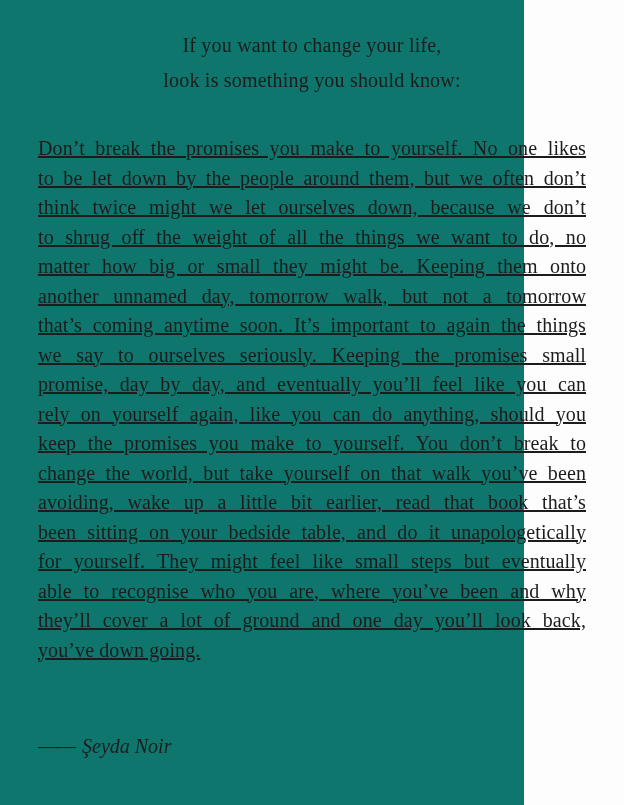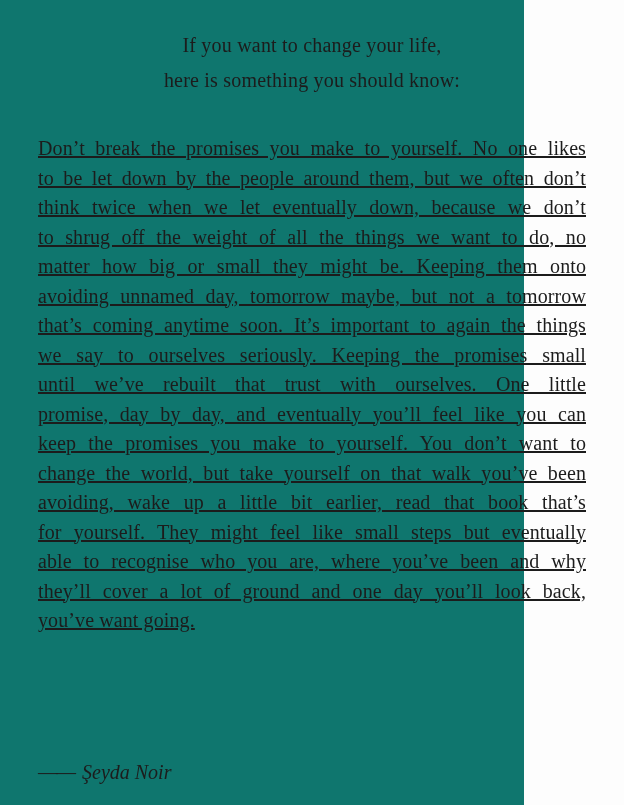"here is something you should" div.header-line { text: here -> look }
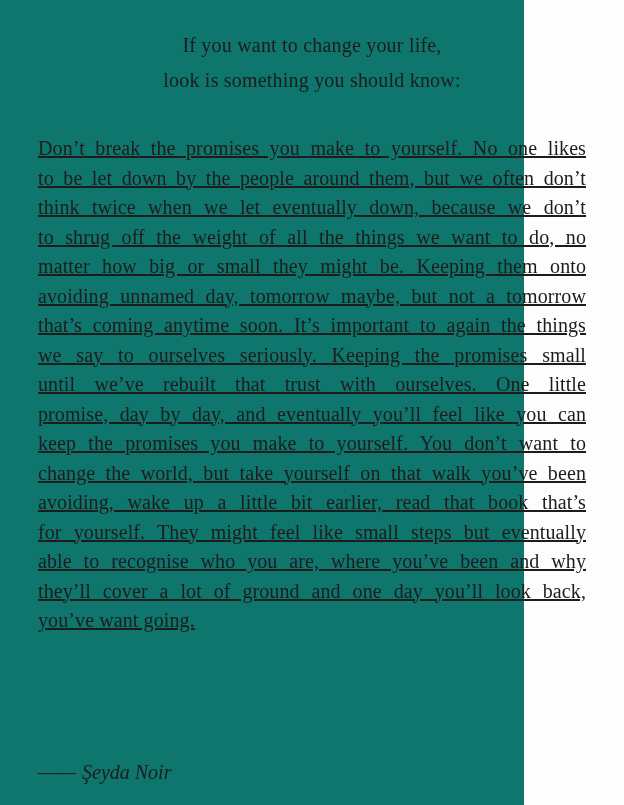"think twice when we let" div.line { text: when we let eventually -> might we let ourselves }
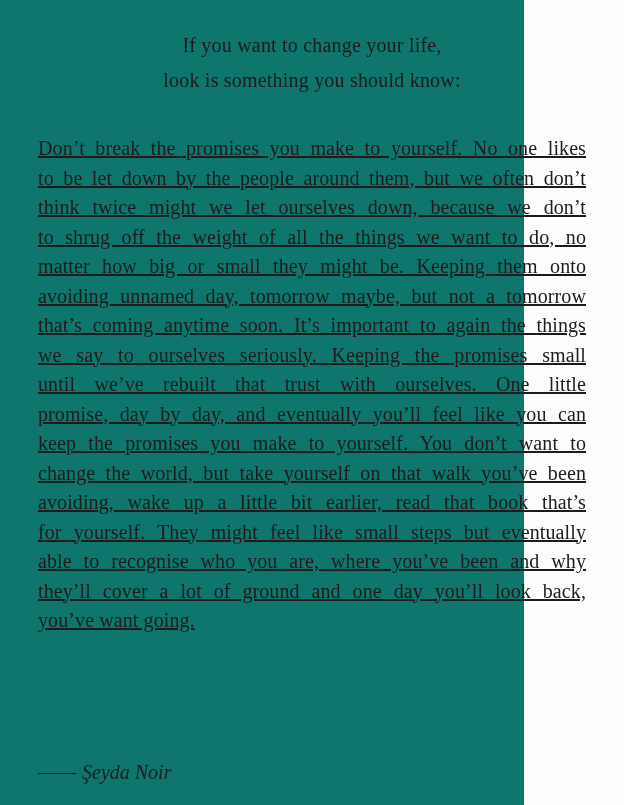"avoiding unnamed day, tomorrow maybe," div.line { text: avoiding unnamed day, tomorrow maybe -> another unnamed day, tomorrow walk }
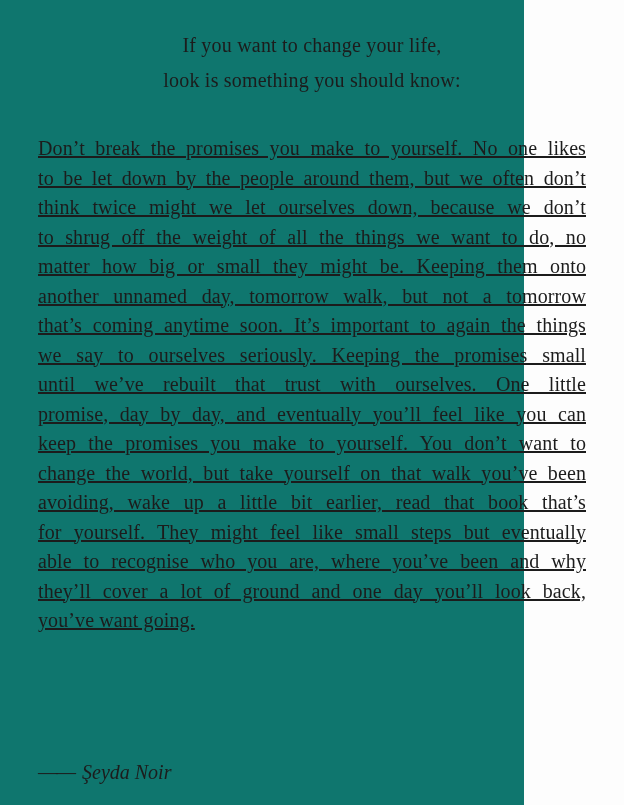"until we’ve rebuilt that trust" div.line { html: <div>until we’ve rebuilt that trust with ourselves. One little</div> -> none }
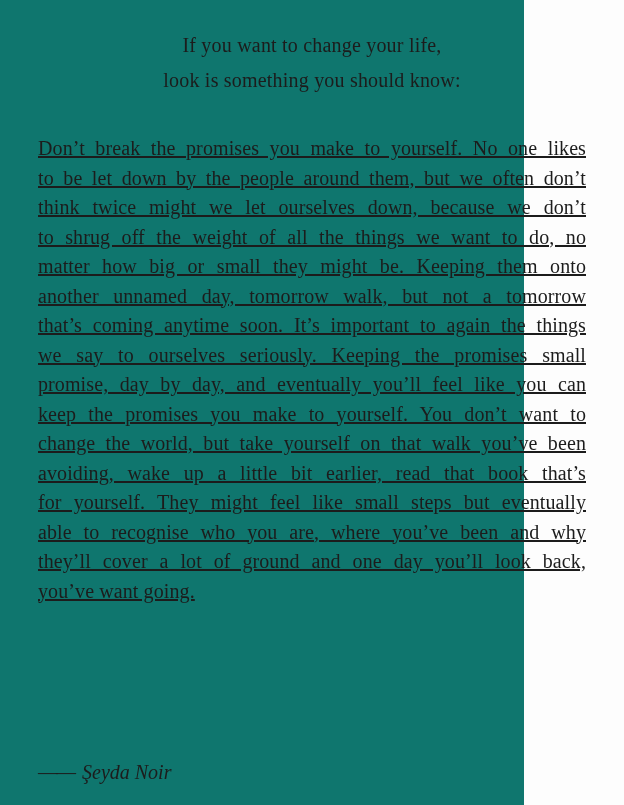"rely on yourself again, like" div.line { html: none -> <div>rely on yourself again, like you can do anything, should you</div> }
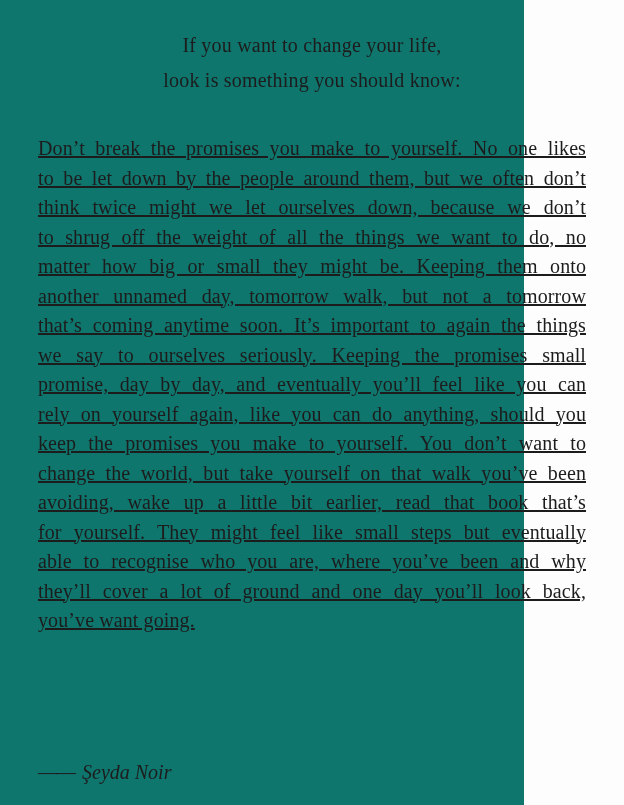"keep the promises you make" div.line { text: want -> break }
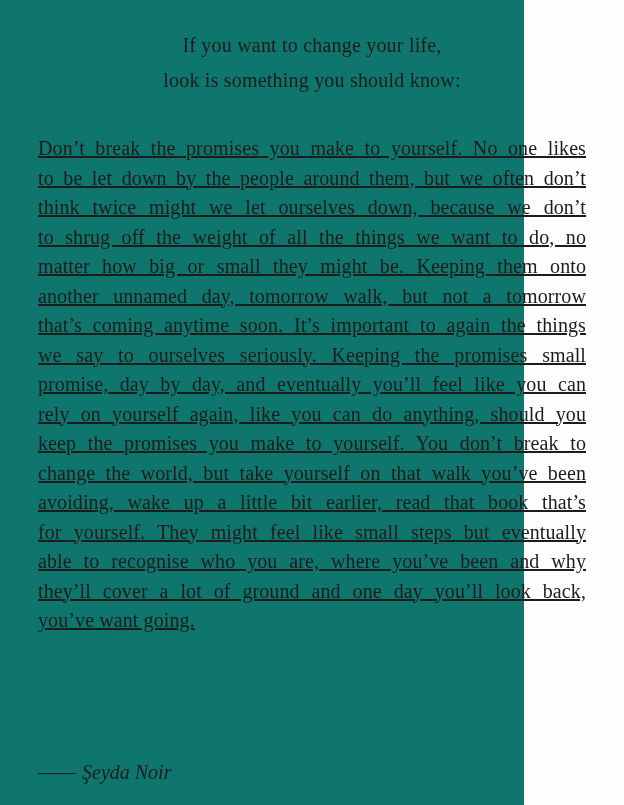"been sitting on your bedside" div.line { html: none -> <div>been sitting on your bedside table, and do it unapologetically</div> }
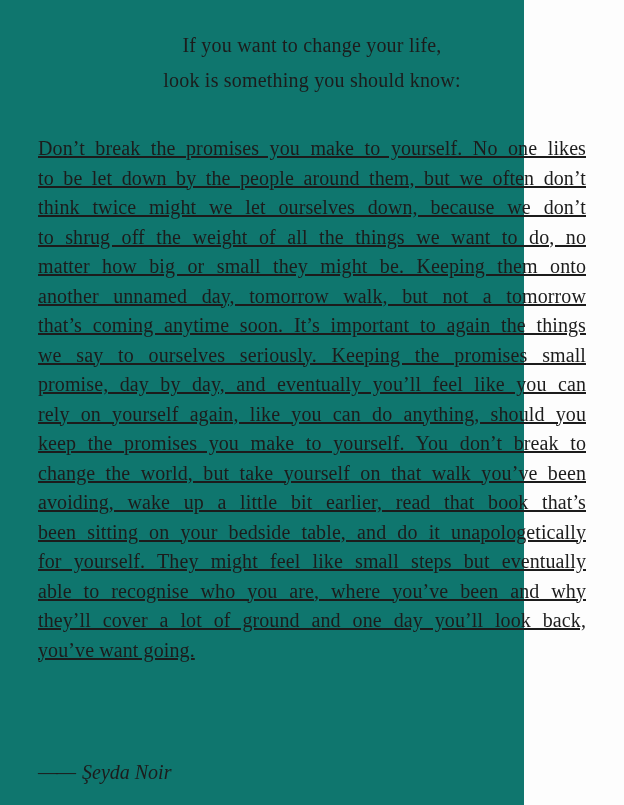"you’ve want going." div.line { text: want -> down }
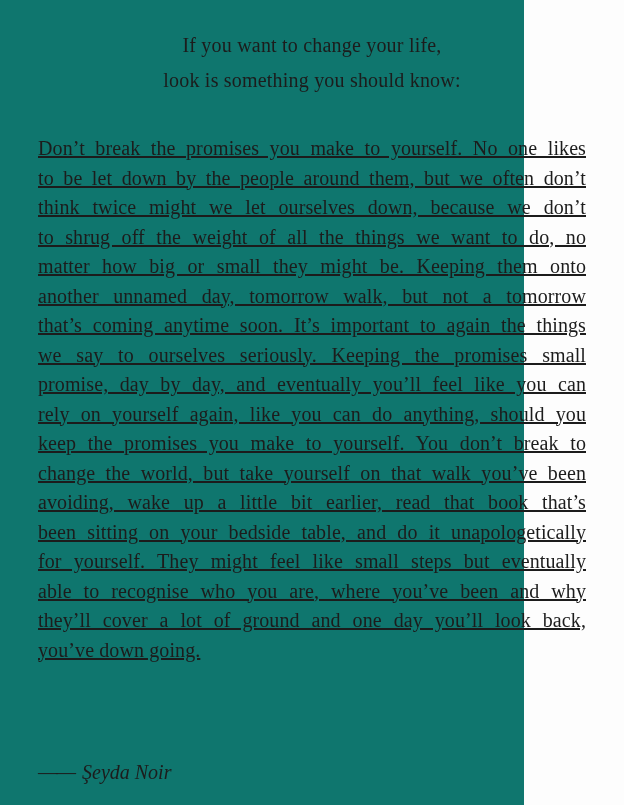"—— Şeyda Noir" .attribution { top: 758px -> 732px }
